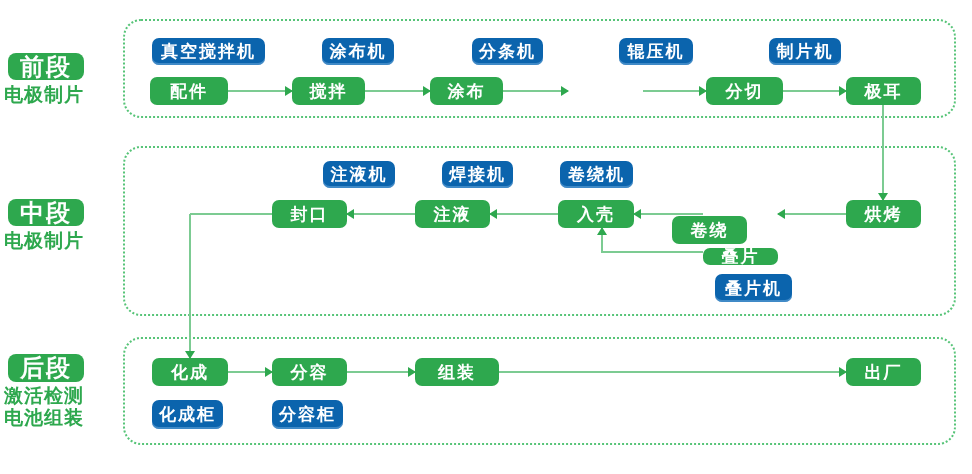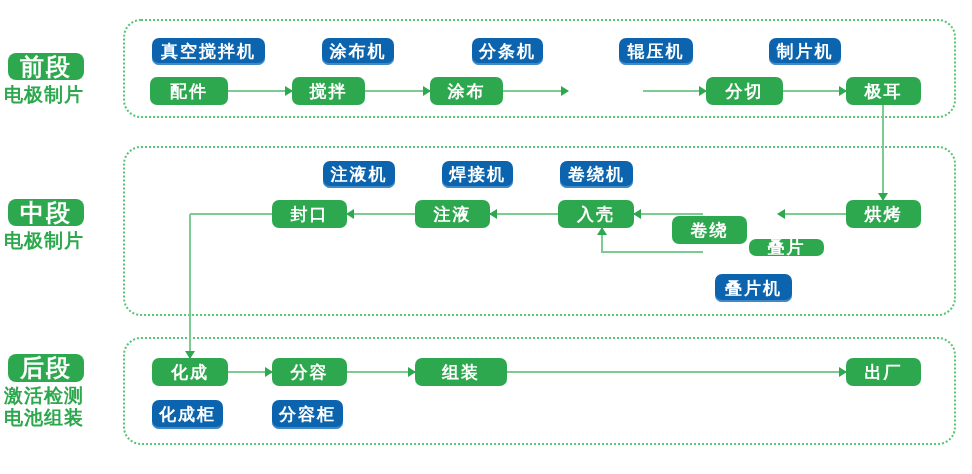"叠片" div.node { margin-left: 46px -> none; top: 239px -> 248px }
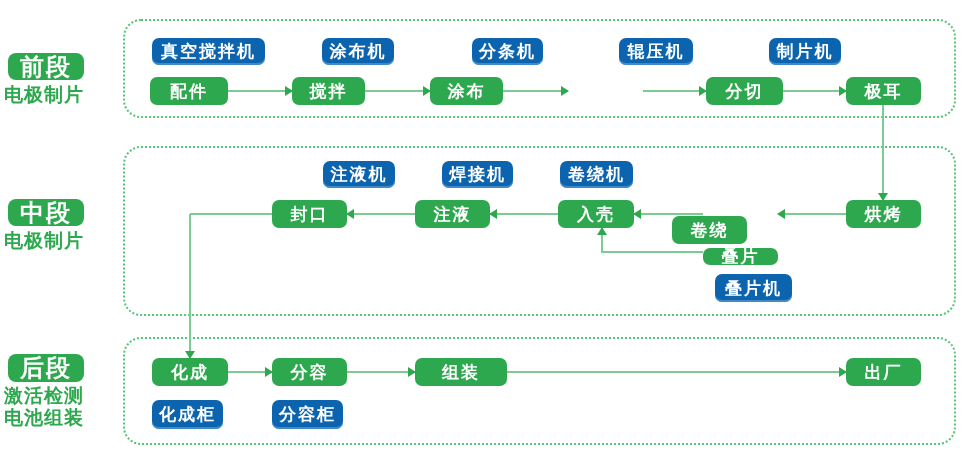"组装" div.node { width: 92px -> 84px }
